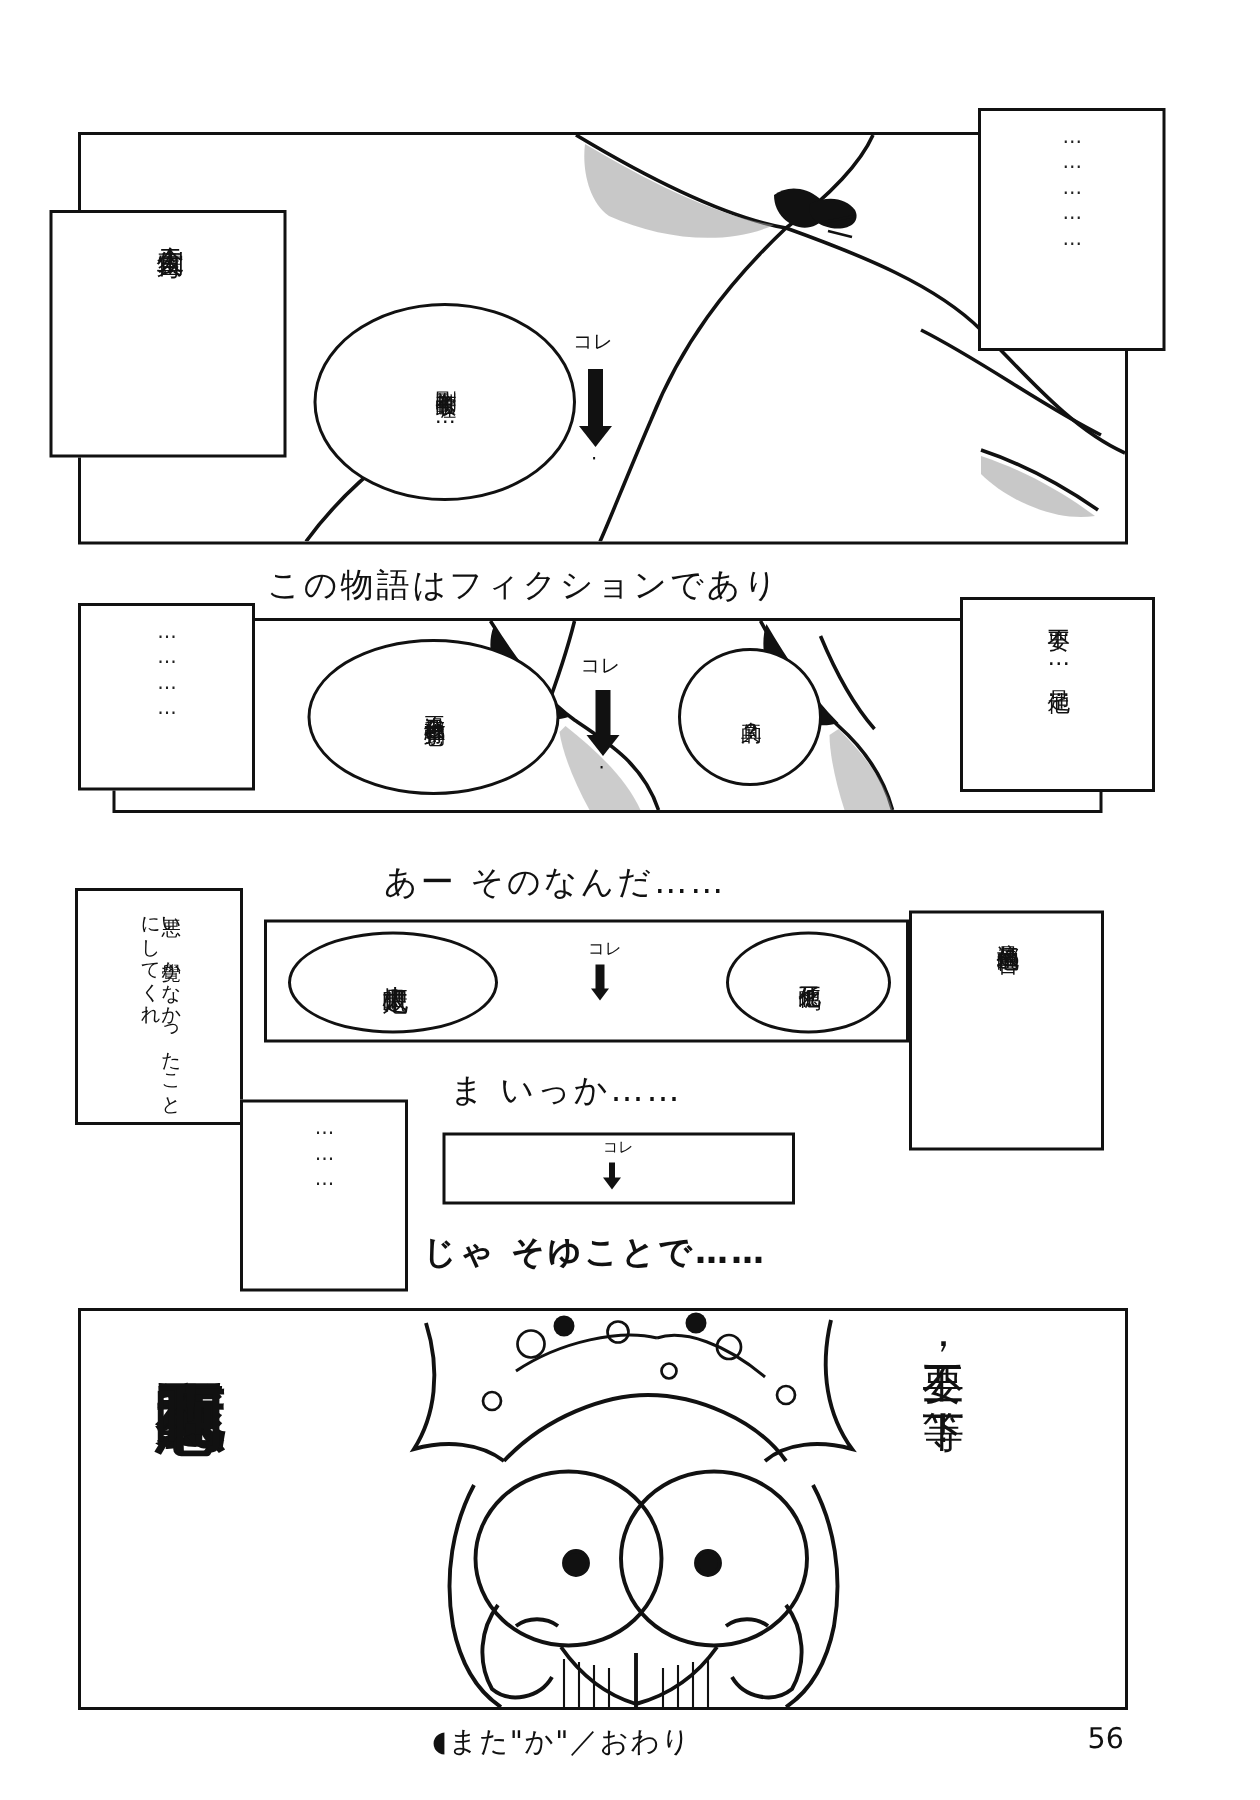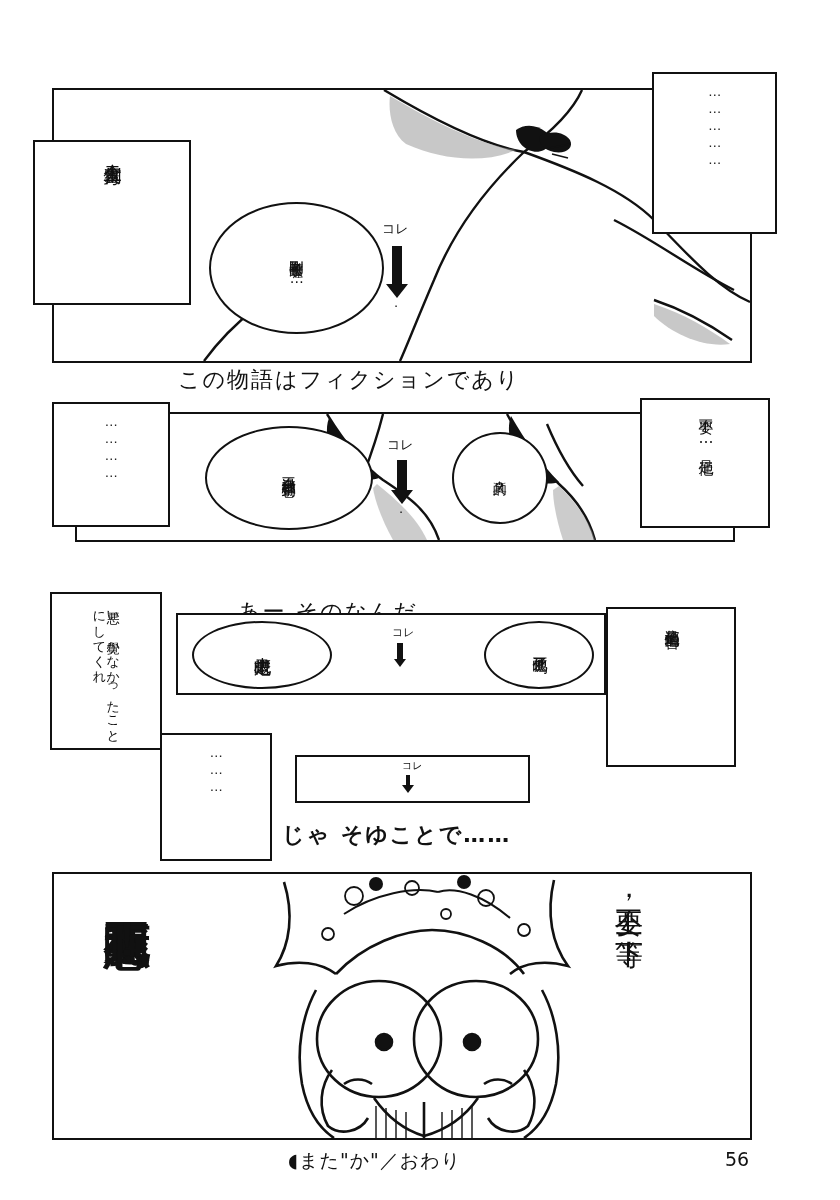"この物語はフィクションであり" div.narration { top: 365px -> 375px }
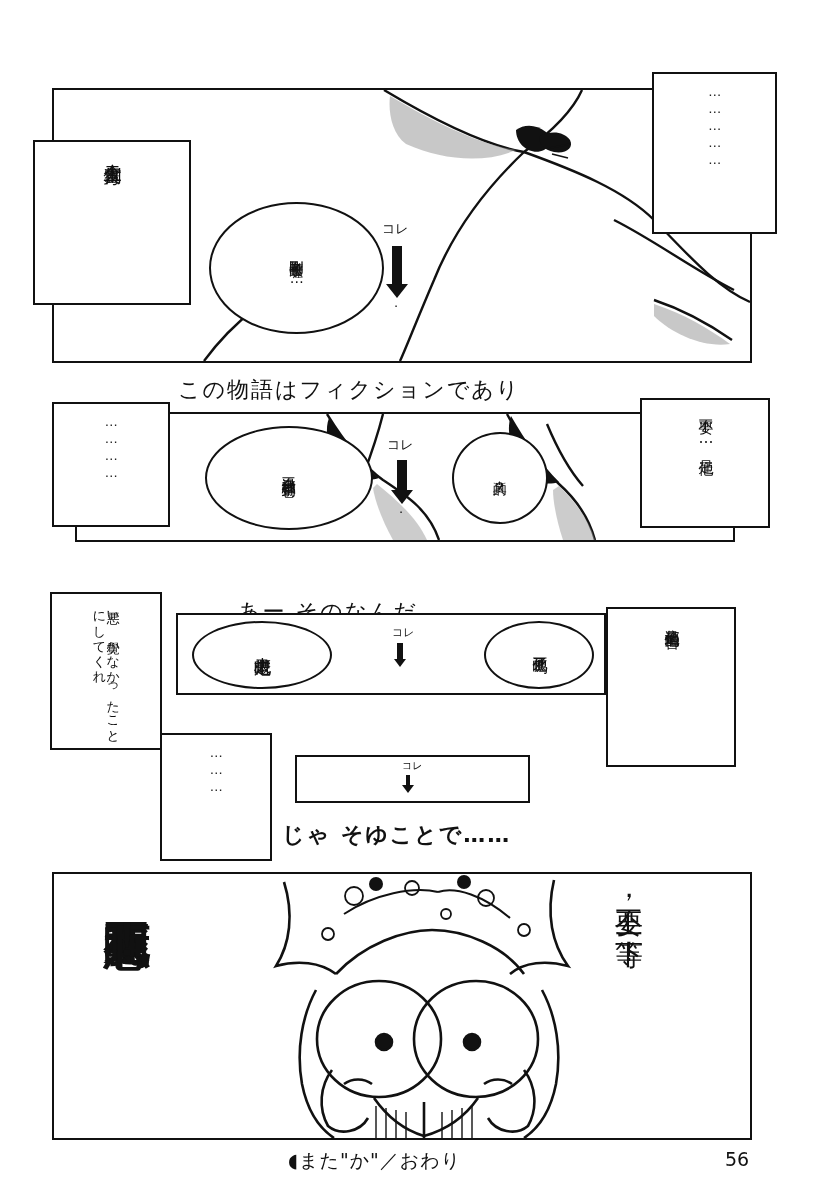"あー そのなんだ……" div.narration { left: 238px -> 256px; margin-top: 24px -> none }
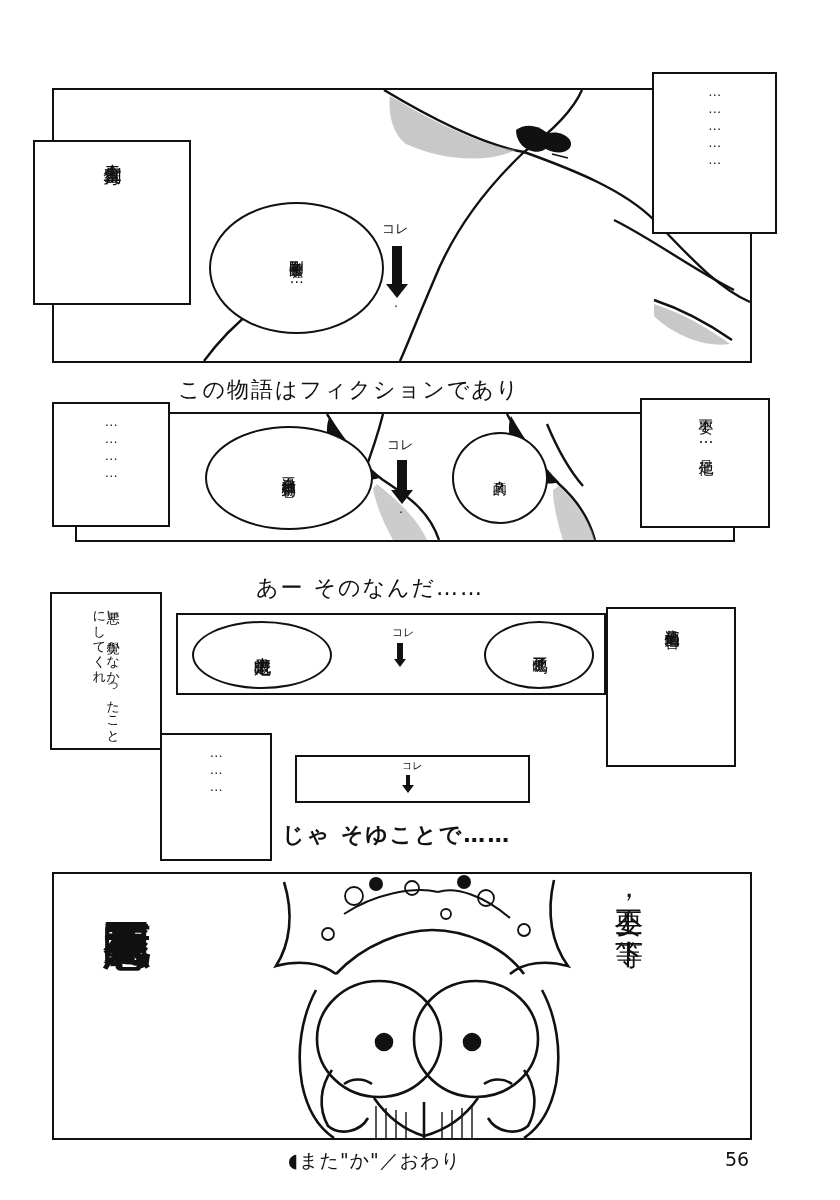"ま いっか……" div.narration { html: none -> <div>ま いっか……</div> }
